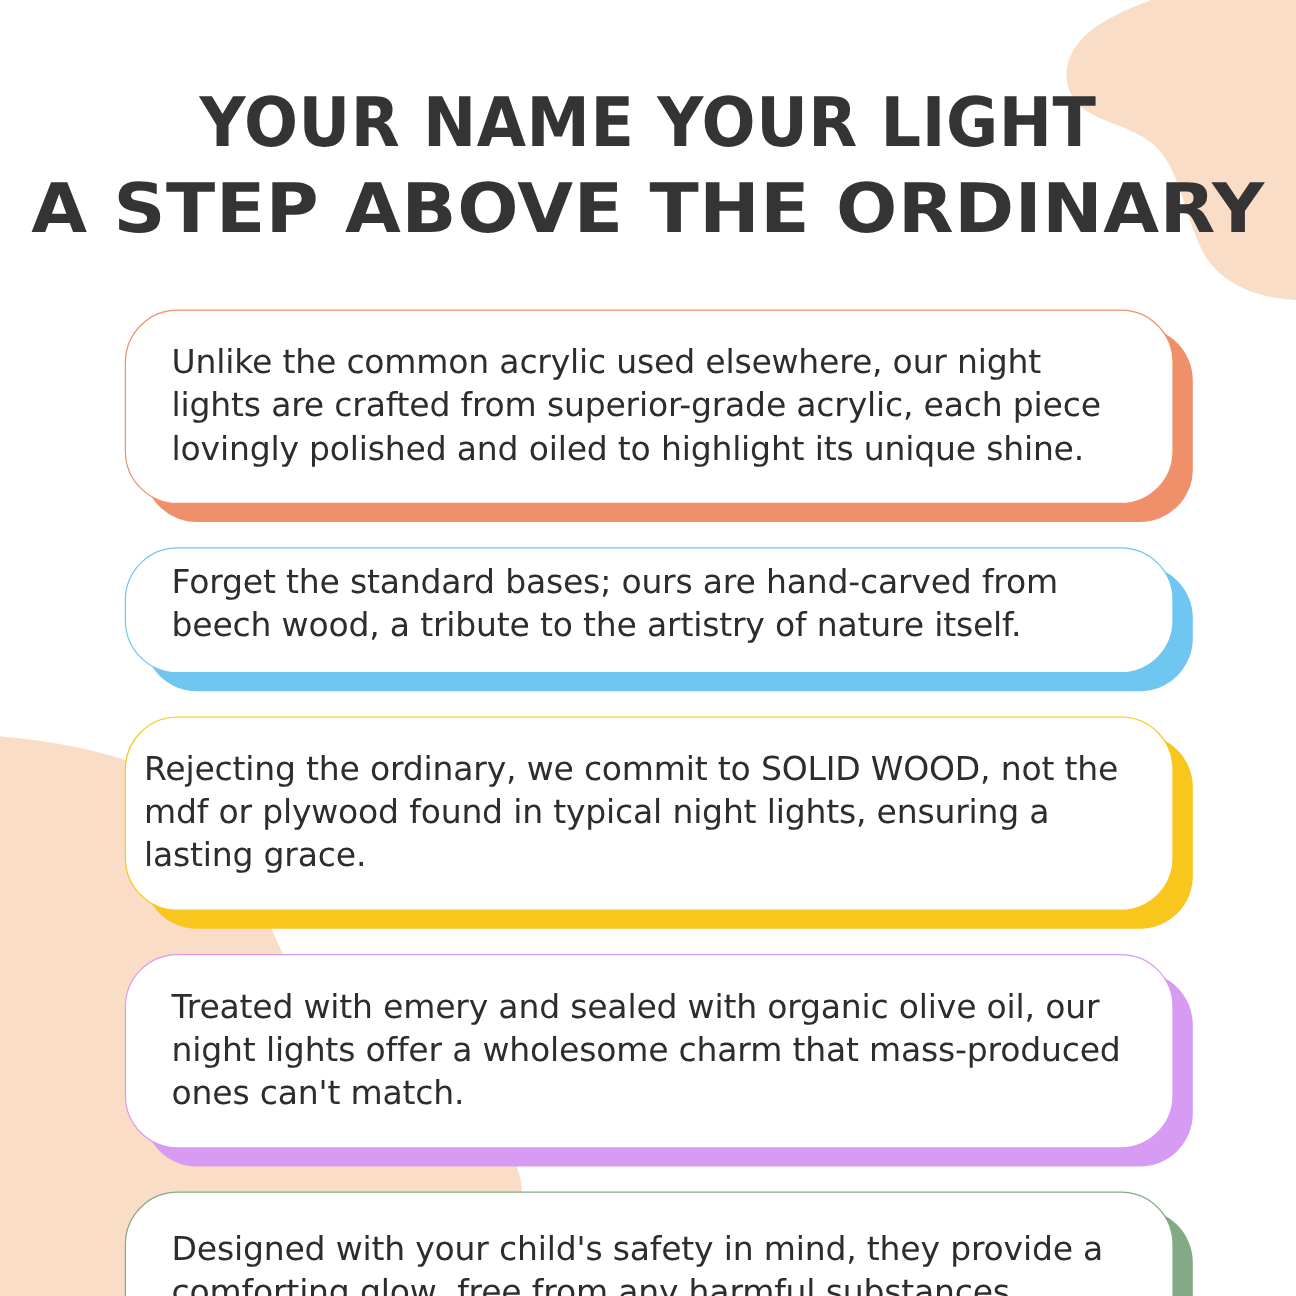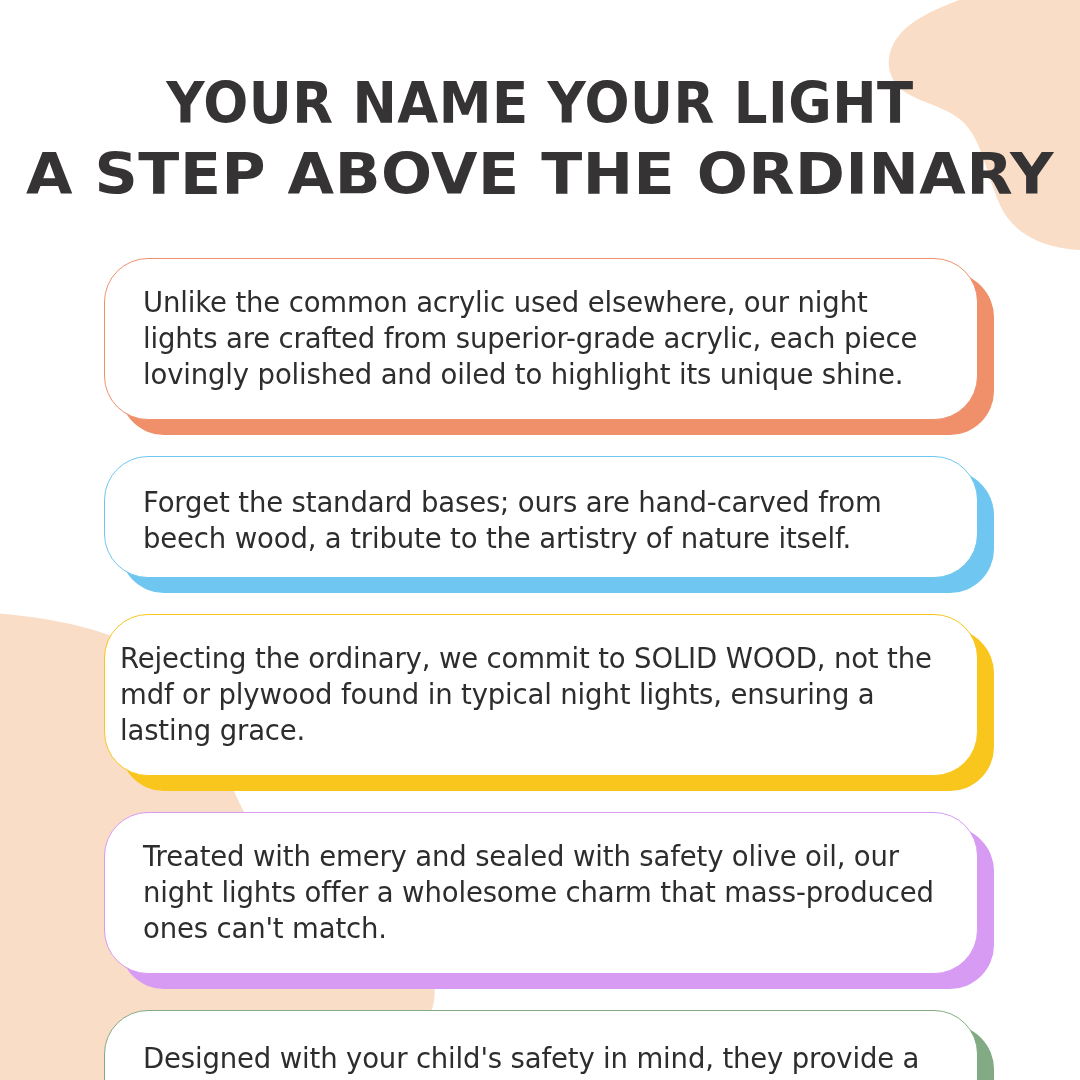"Forget the standard bases; ours" .card-2 .card-body { padding-top: 28px -> 11px }
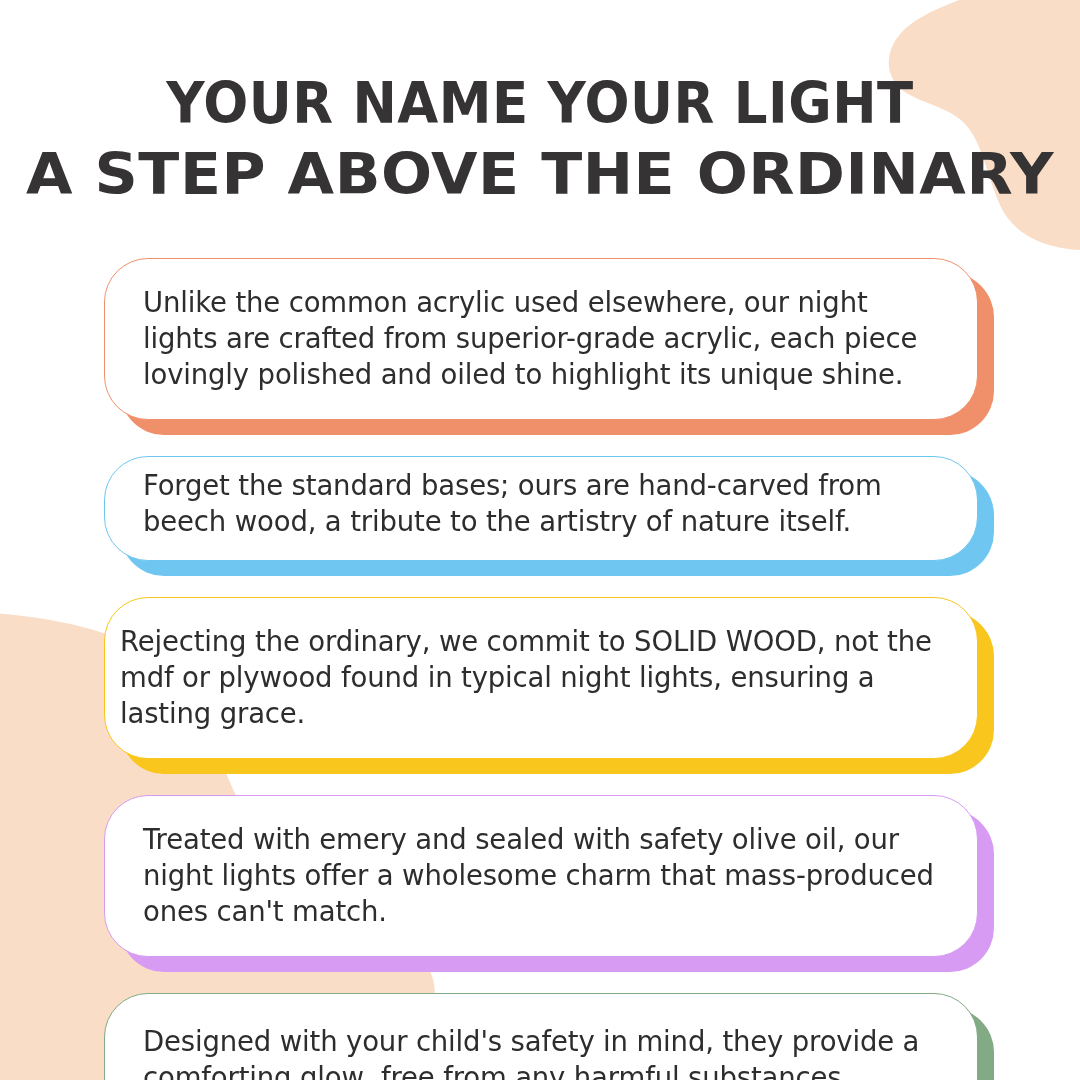"Treated with emery and sealed" p.card-text { text: safety -> organic }
